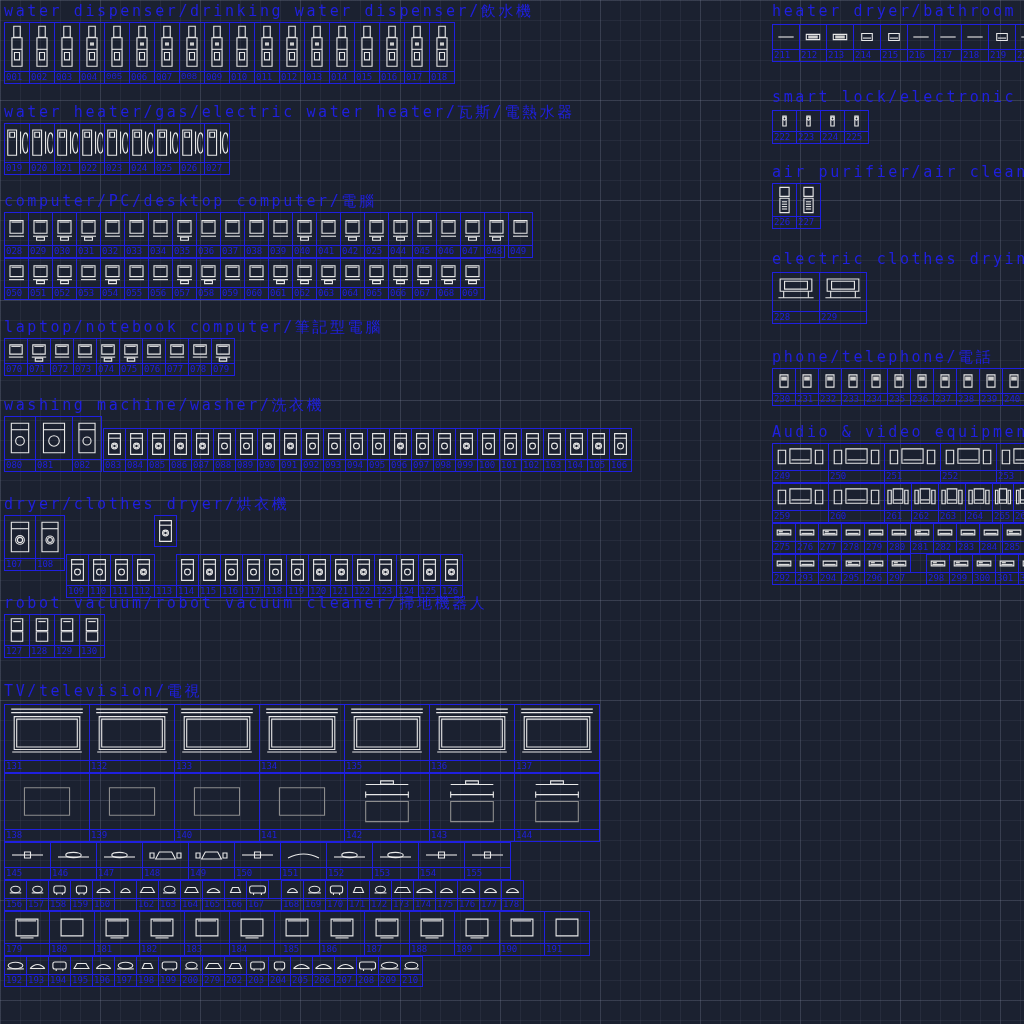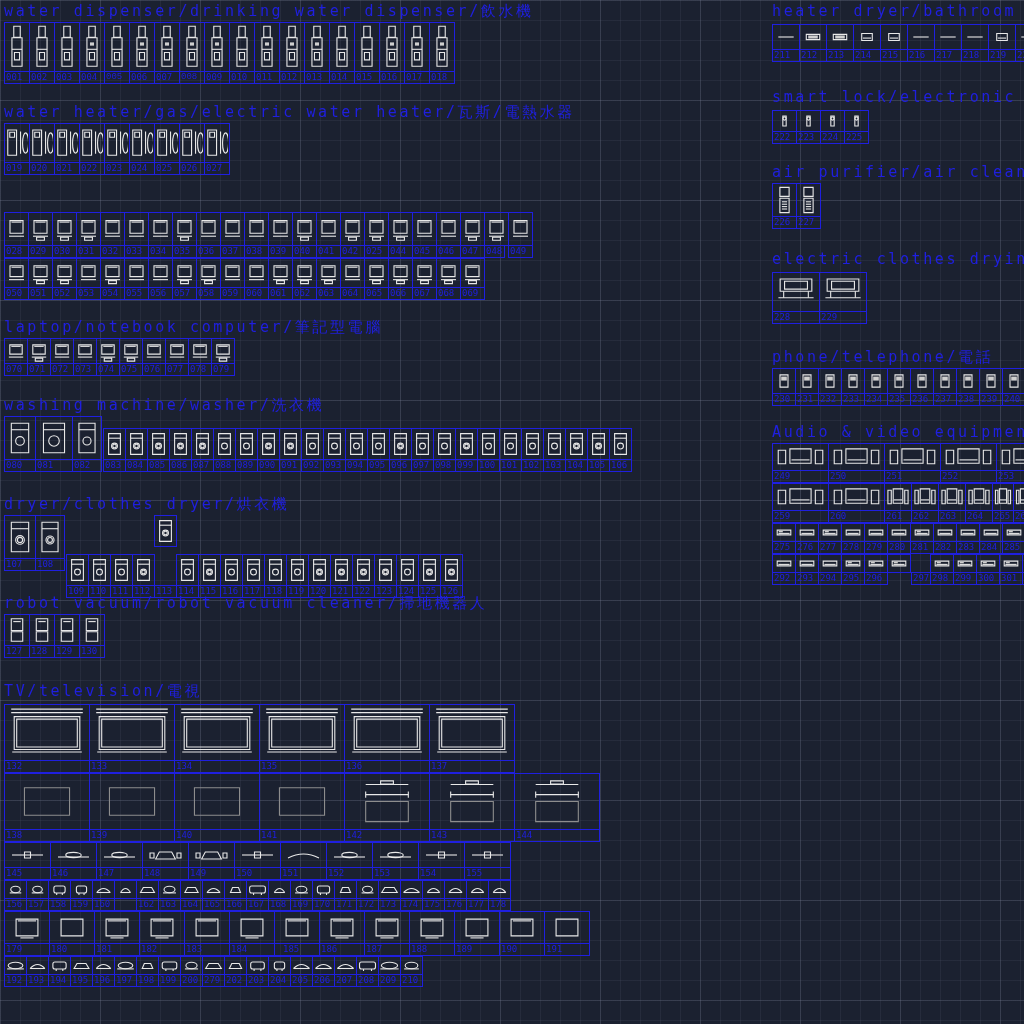"computer/PC/desktop computer/電腦" div.sec-title { html: none -> <div>computer/PC/desktop computer/電腦</div> }
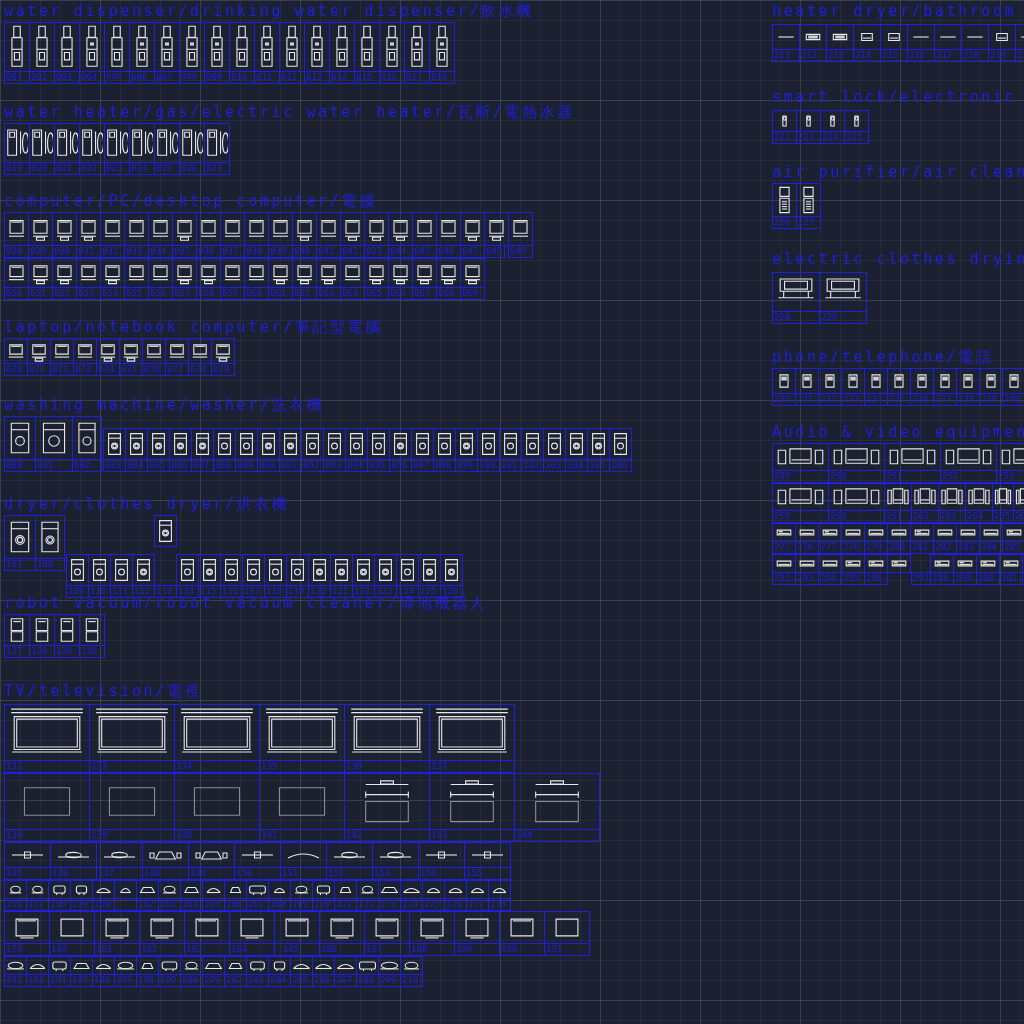"297" div.tag { margin-left: 24px -> none; width: 20px -> 40px }
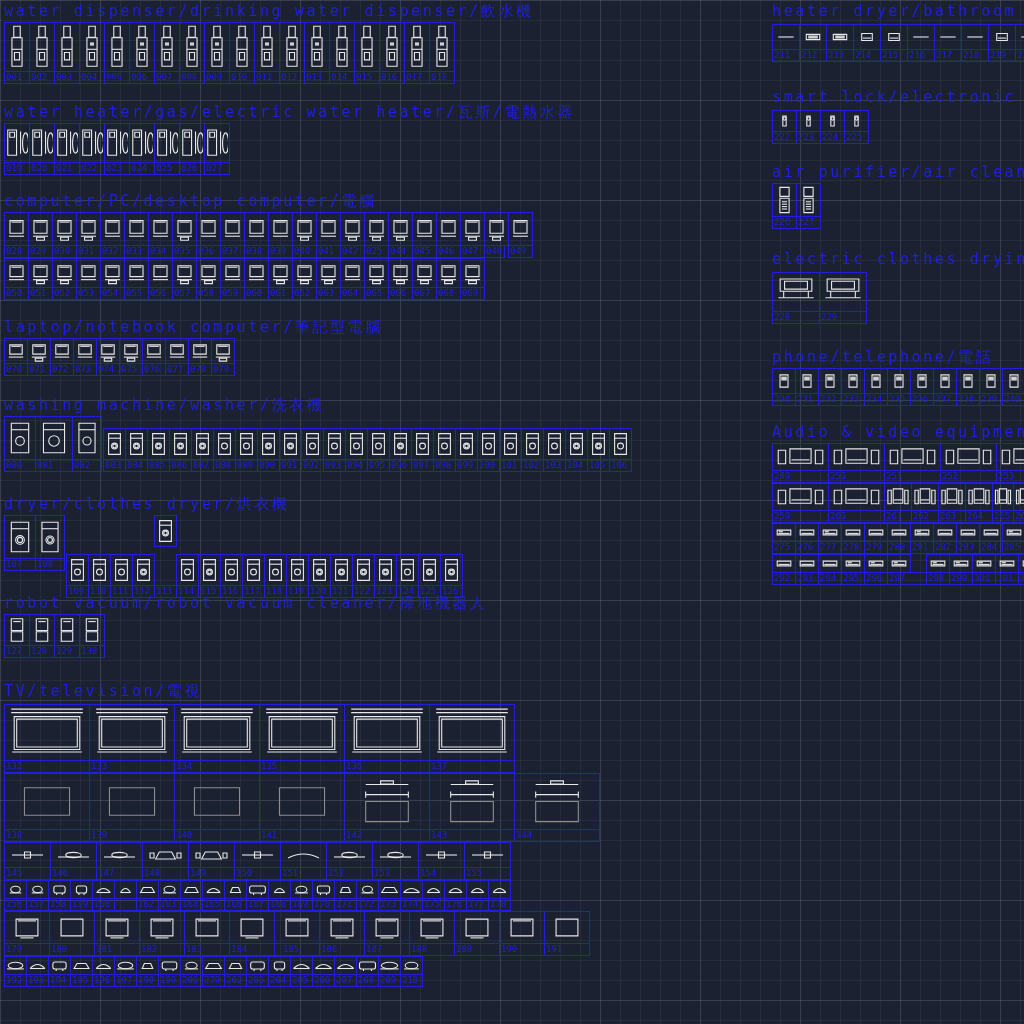"131" div.cellcol { html: none -> <div> <div> <svg> <rect></rect> <rect></rect> <line></line> <line></line> <line></line> </svg> </div> <div>131</div> </div> }
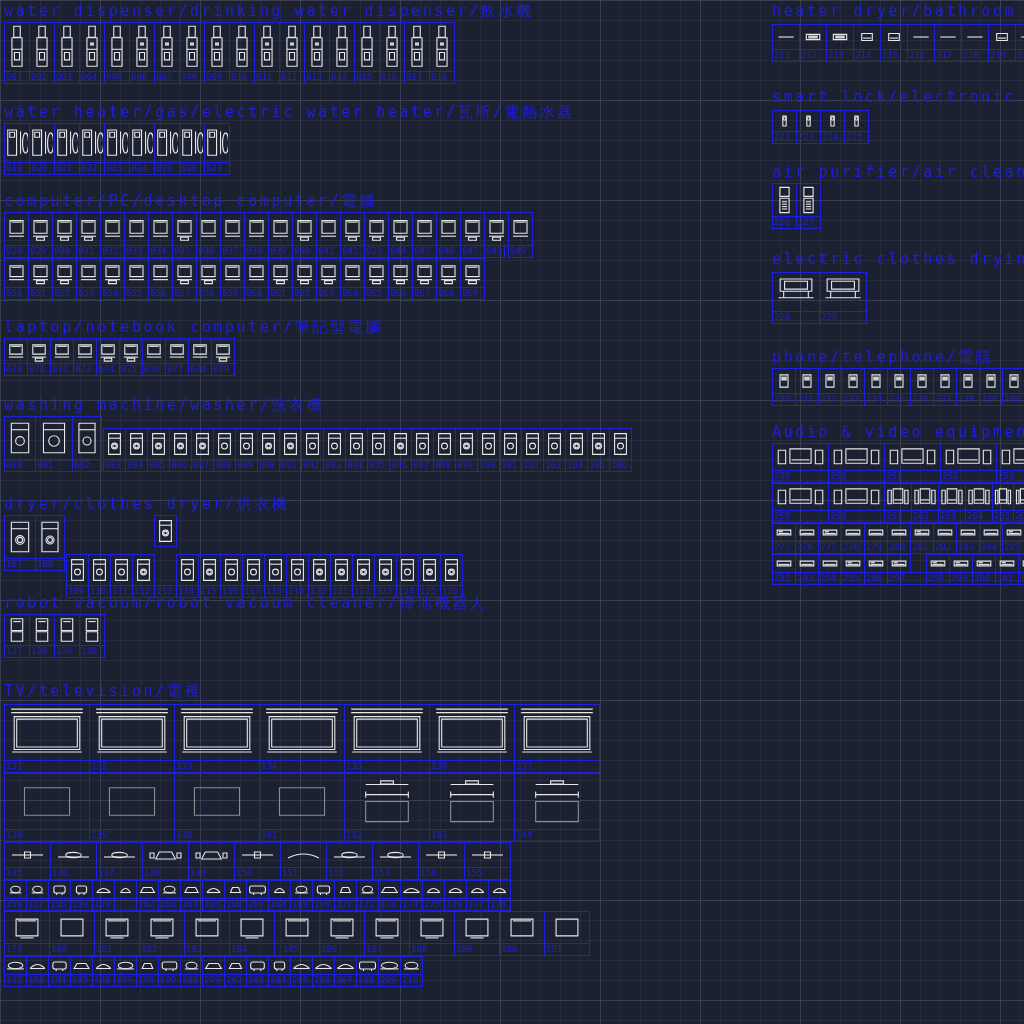"167" div.tag { width: 23px -> 36px }
